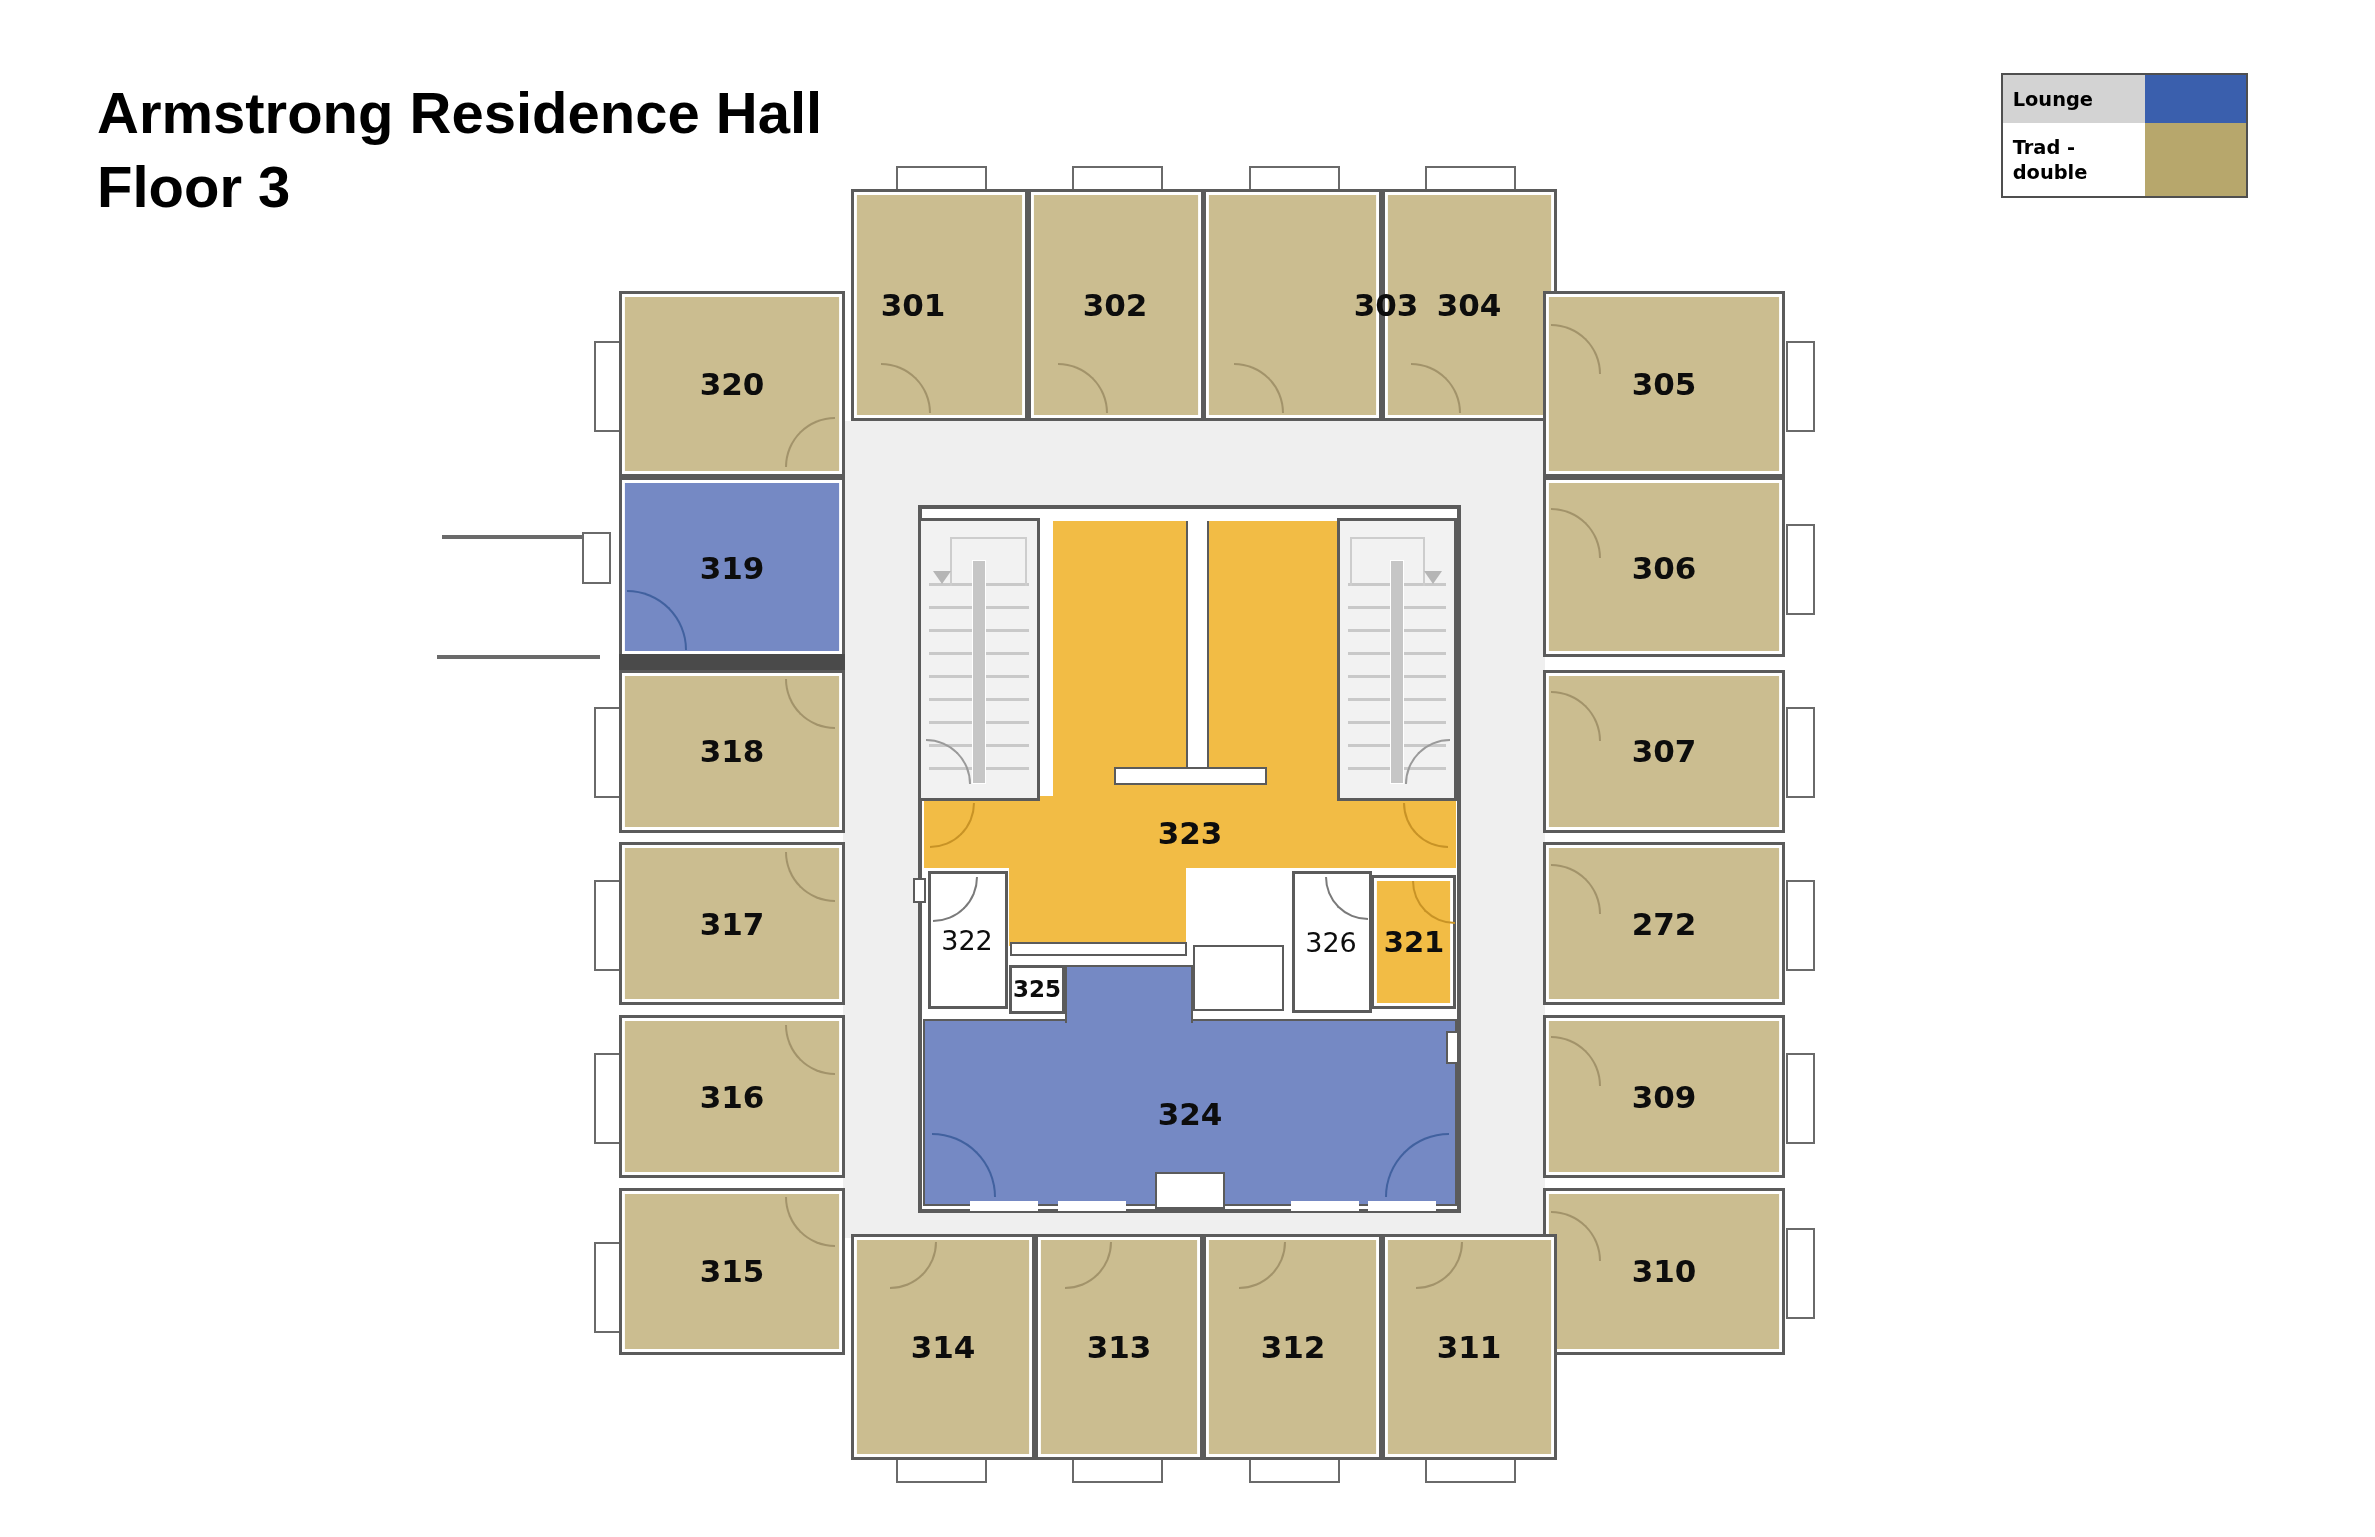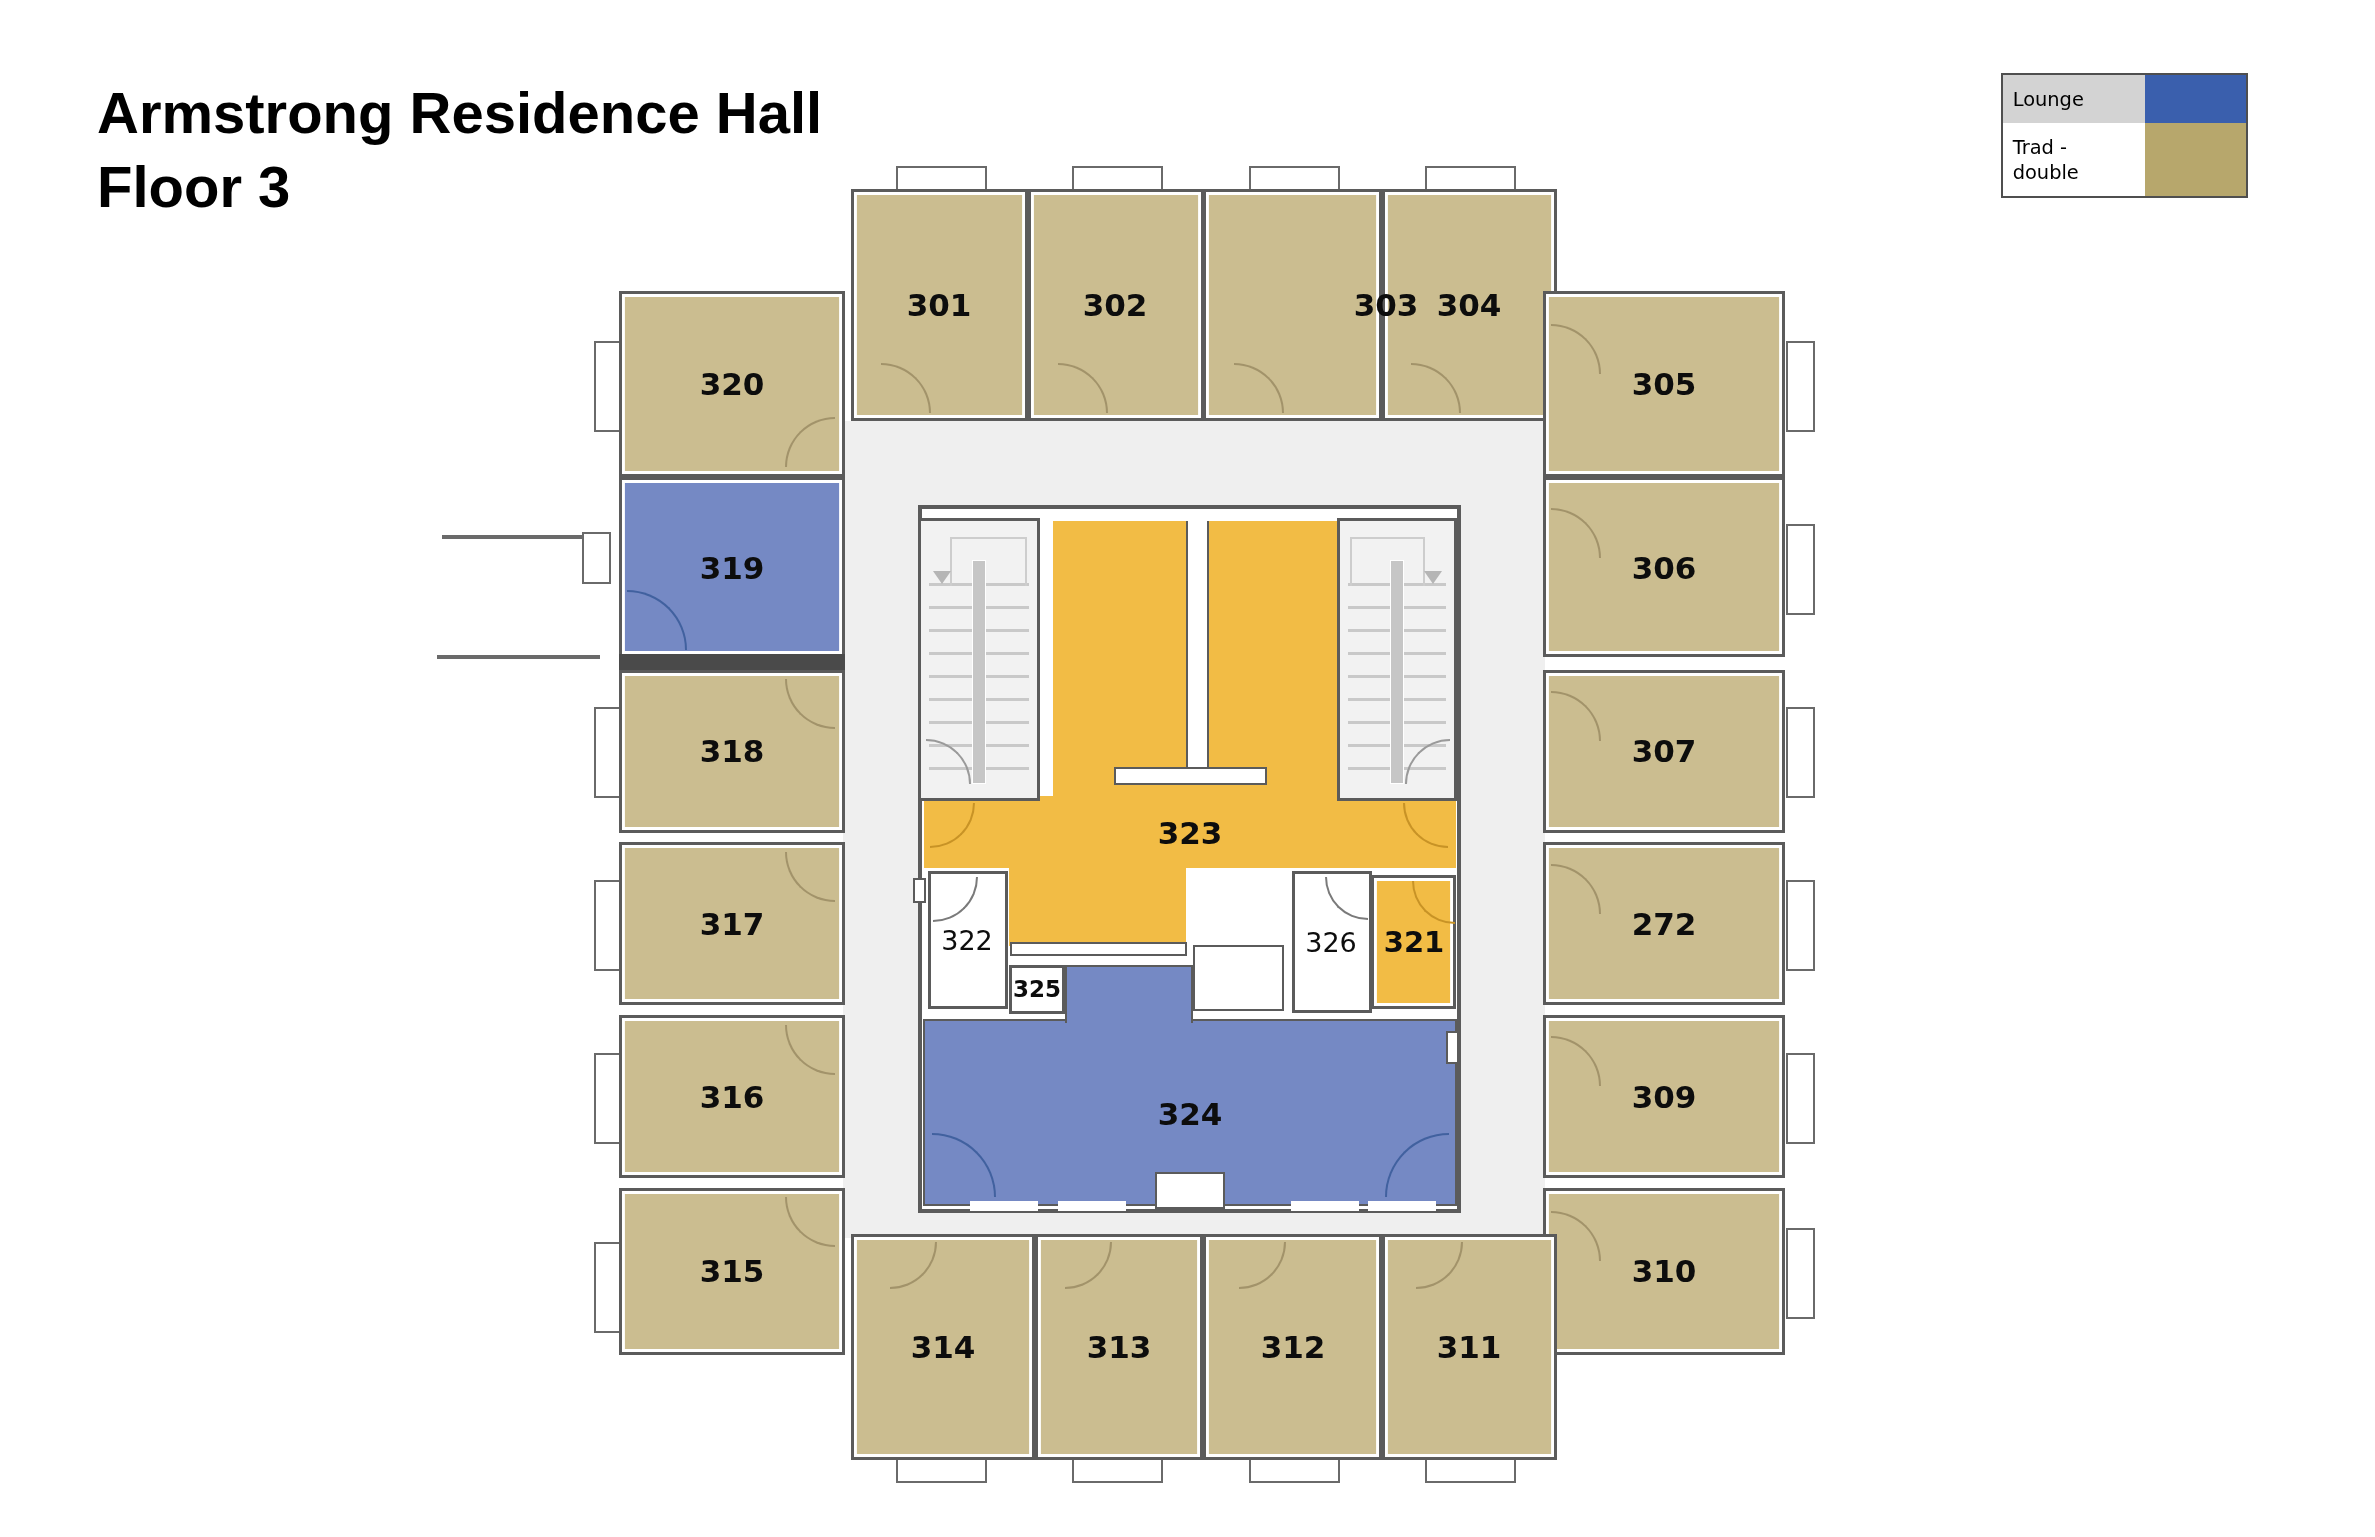"Lounge" #legend { font-weight: none -> bold }
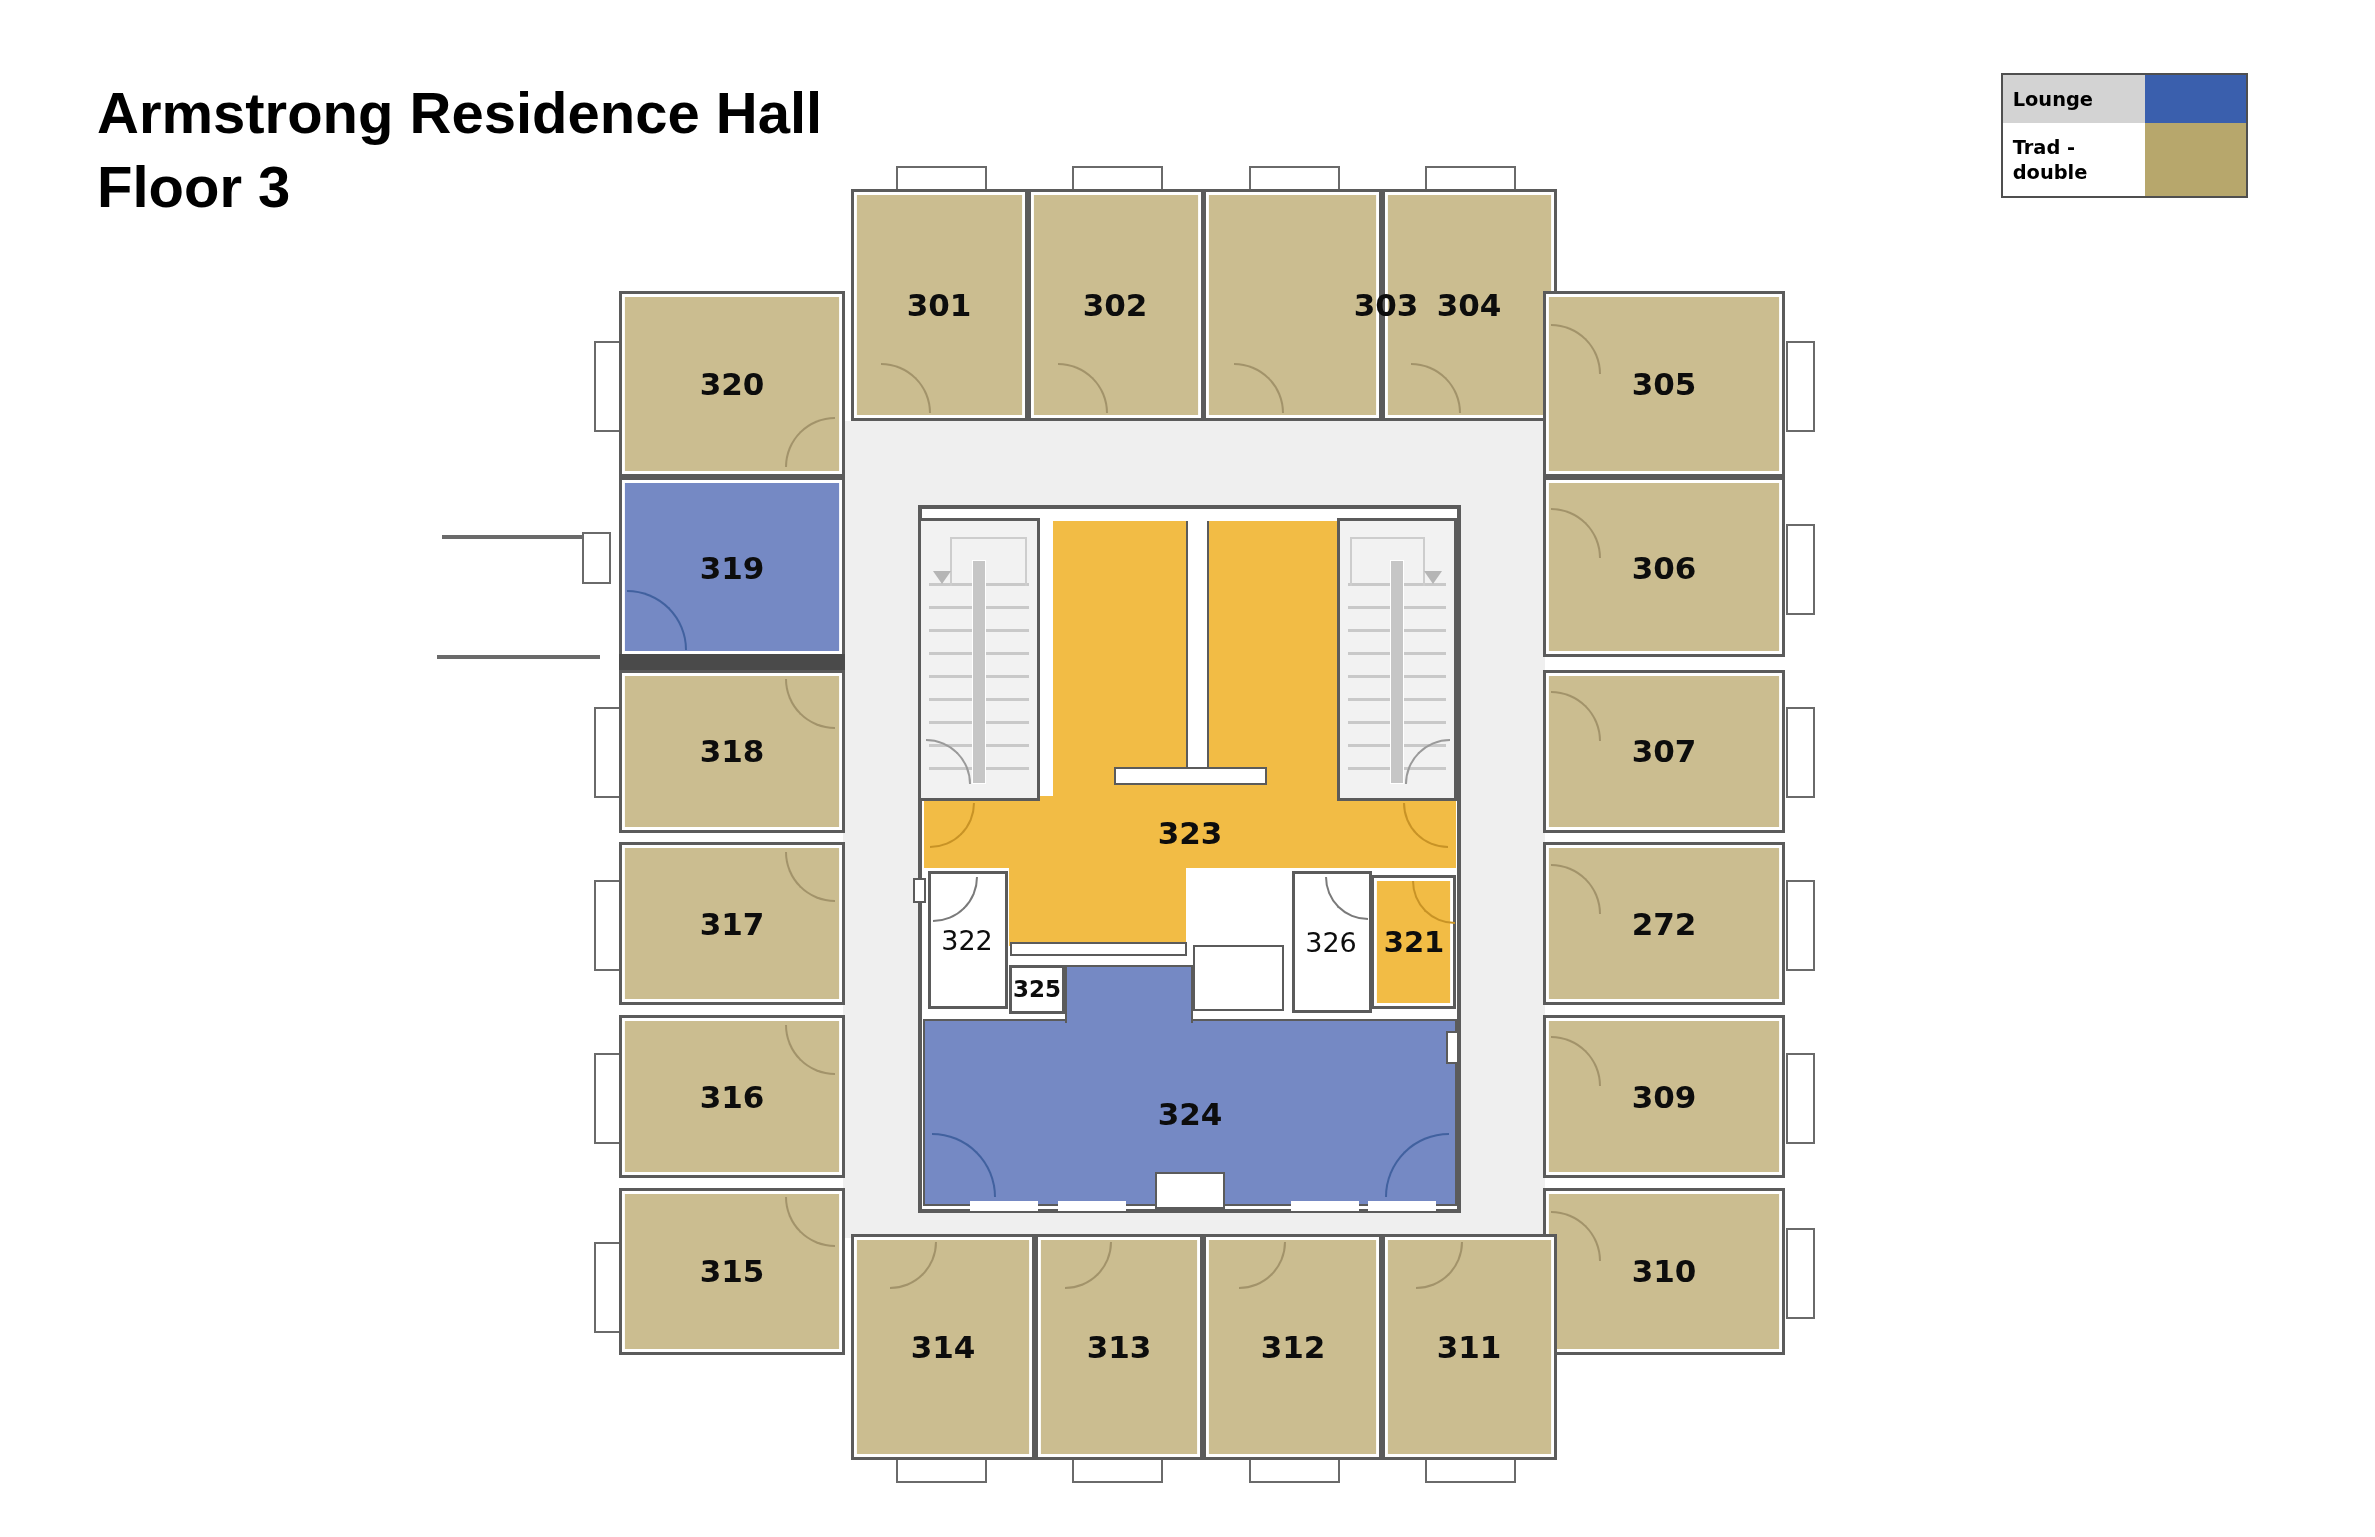"301" div.room-label { left: 939px -> 913px }
